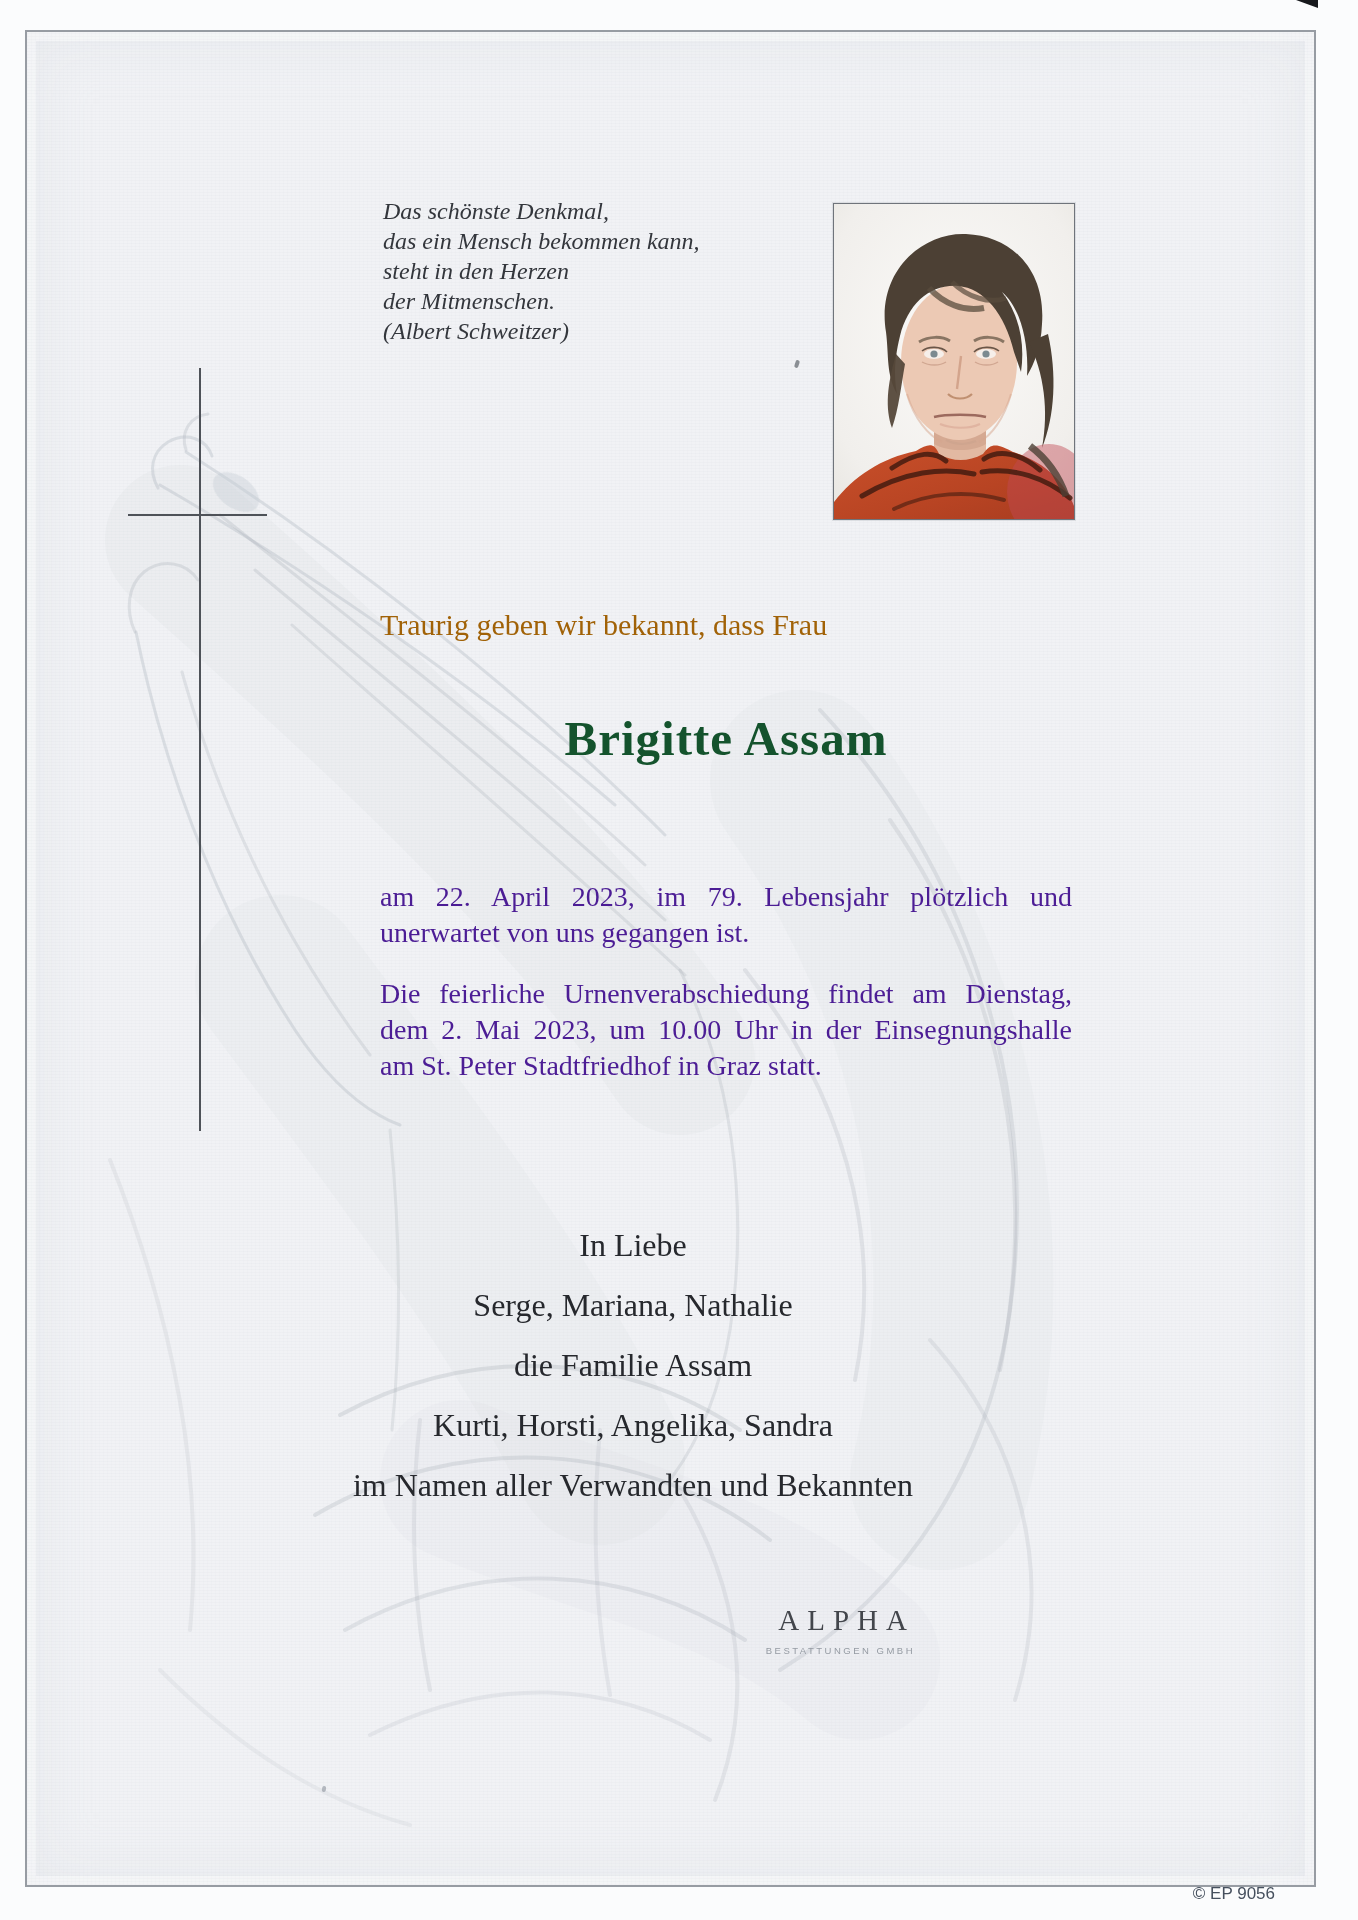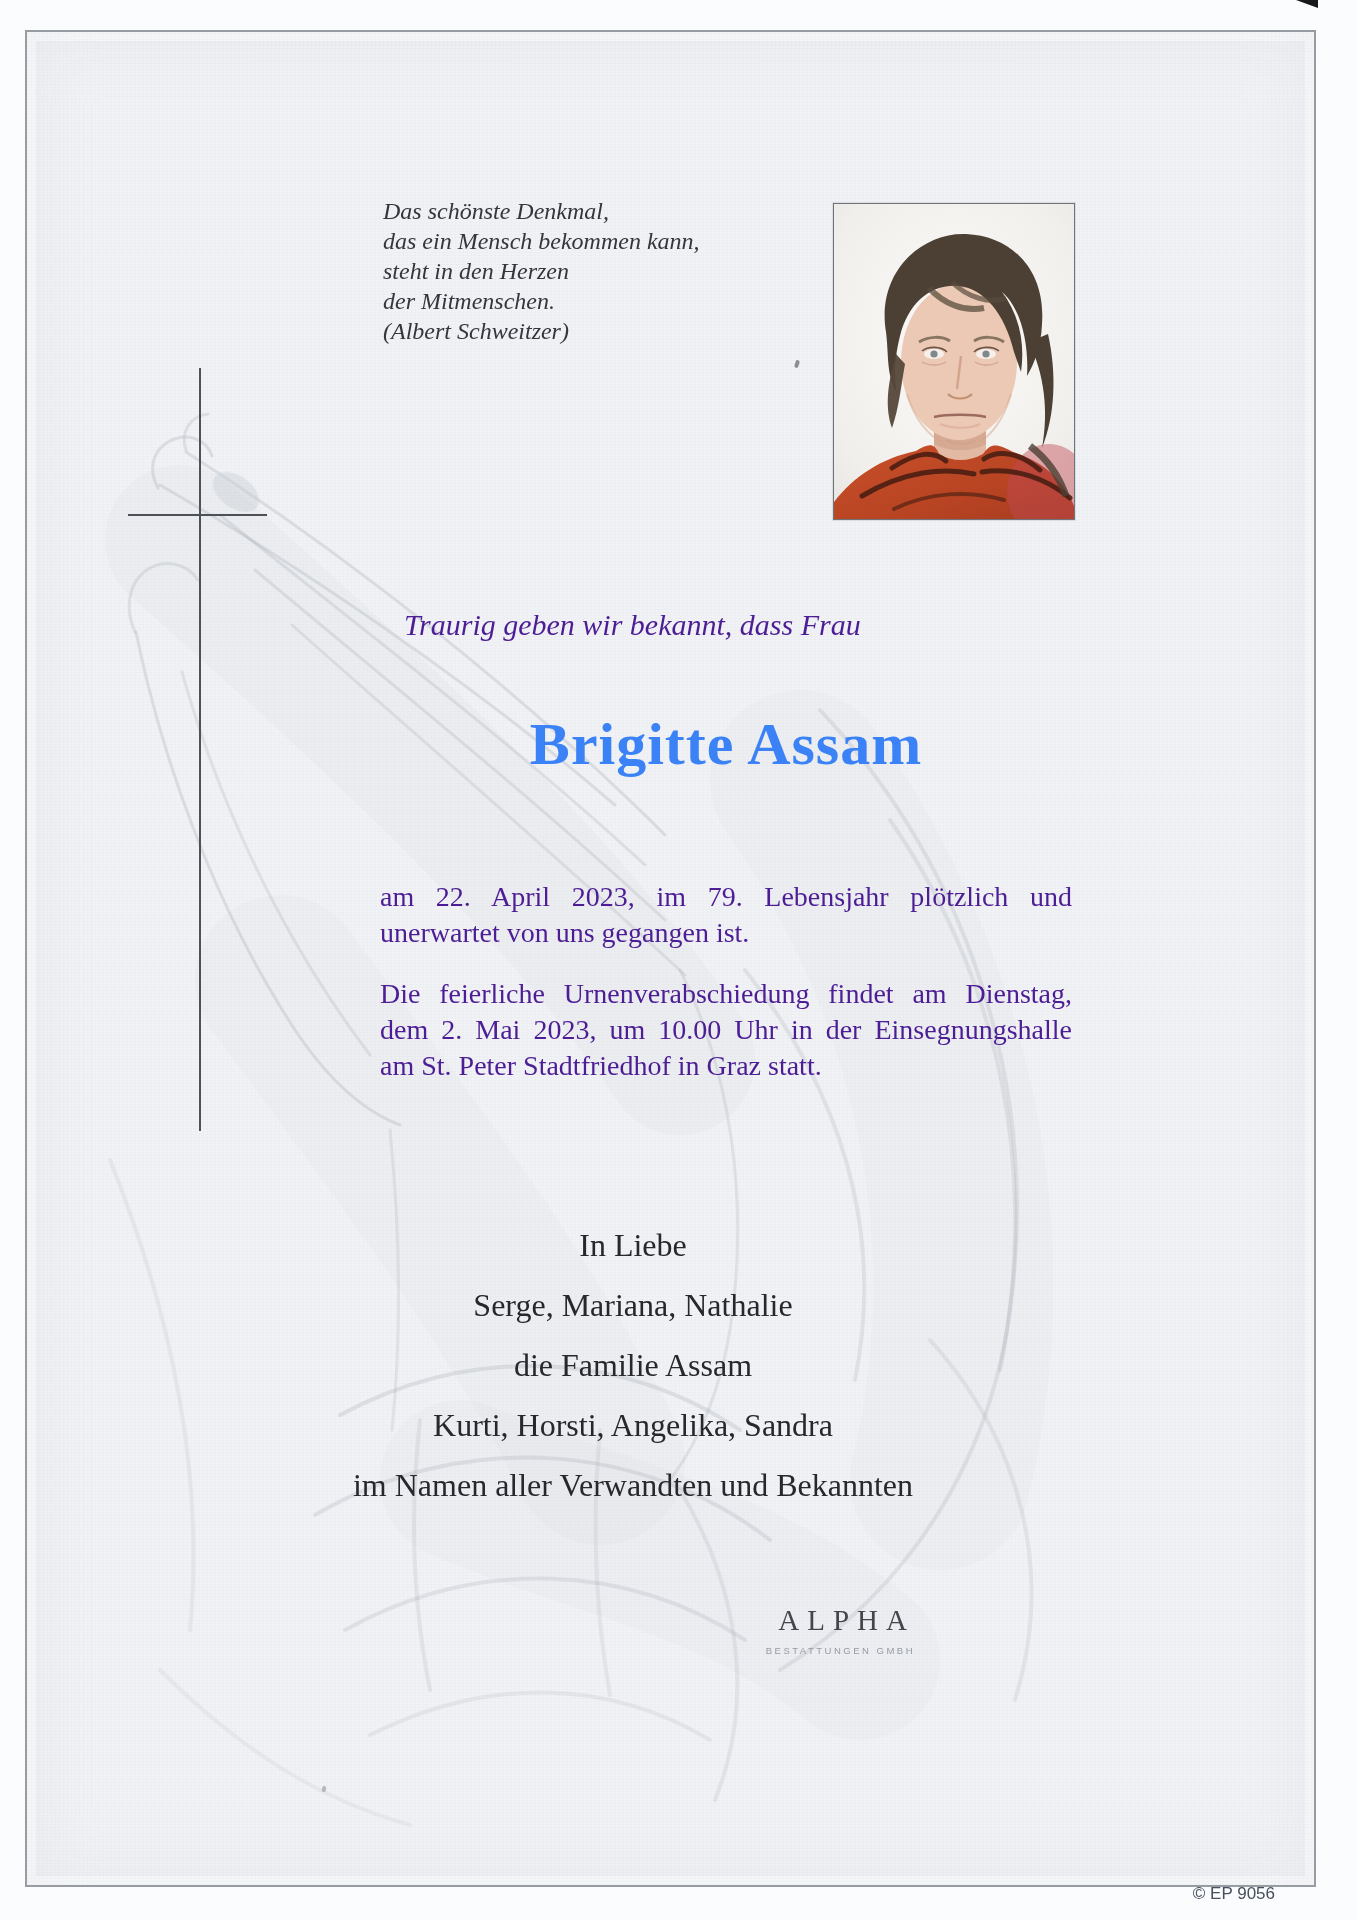"Traurig geben wir bekannt, dass" .intro { color: #4c1d95 -> #a16207; font-style: italic -> none; left: 404px -> 380px }
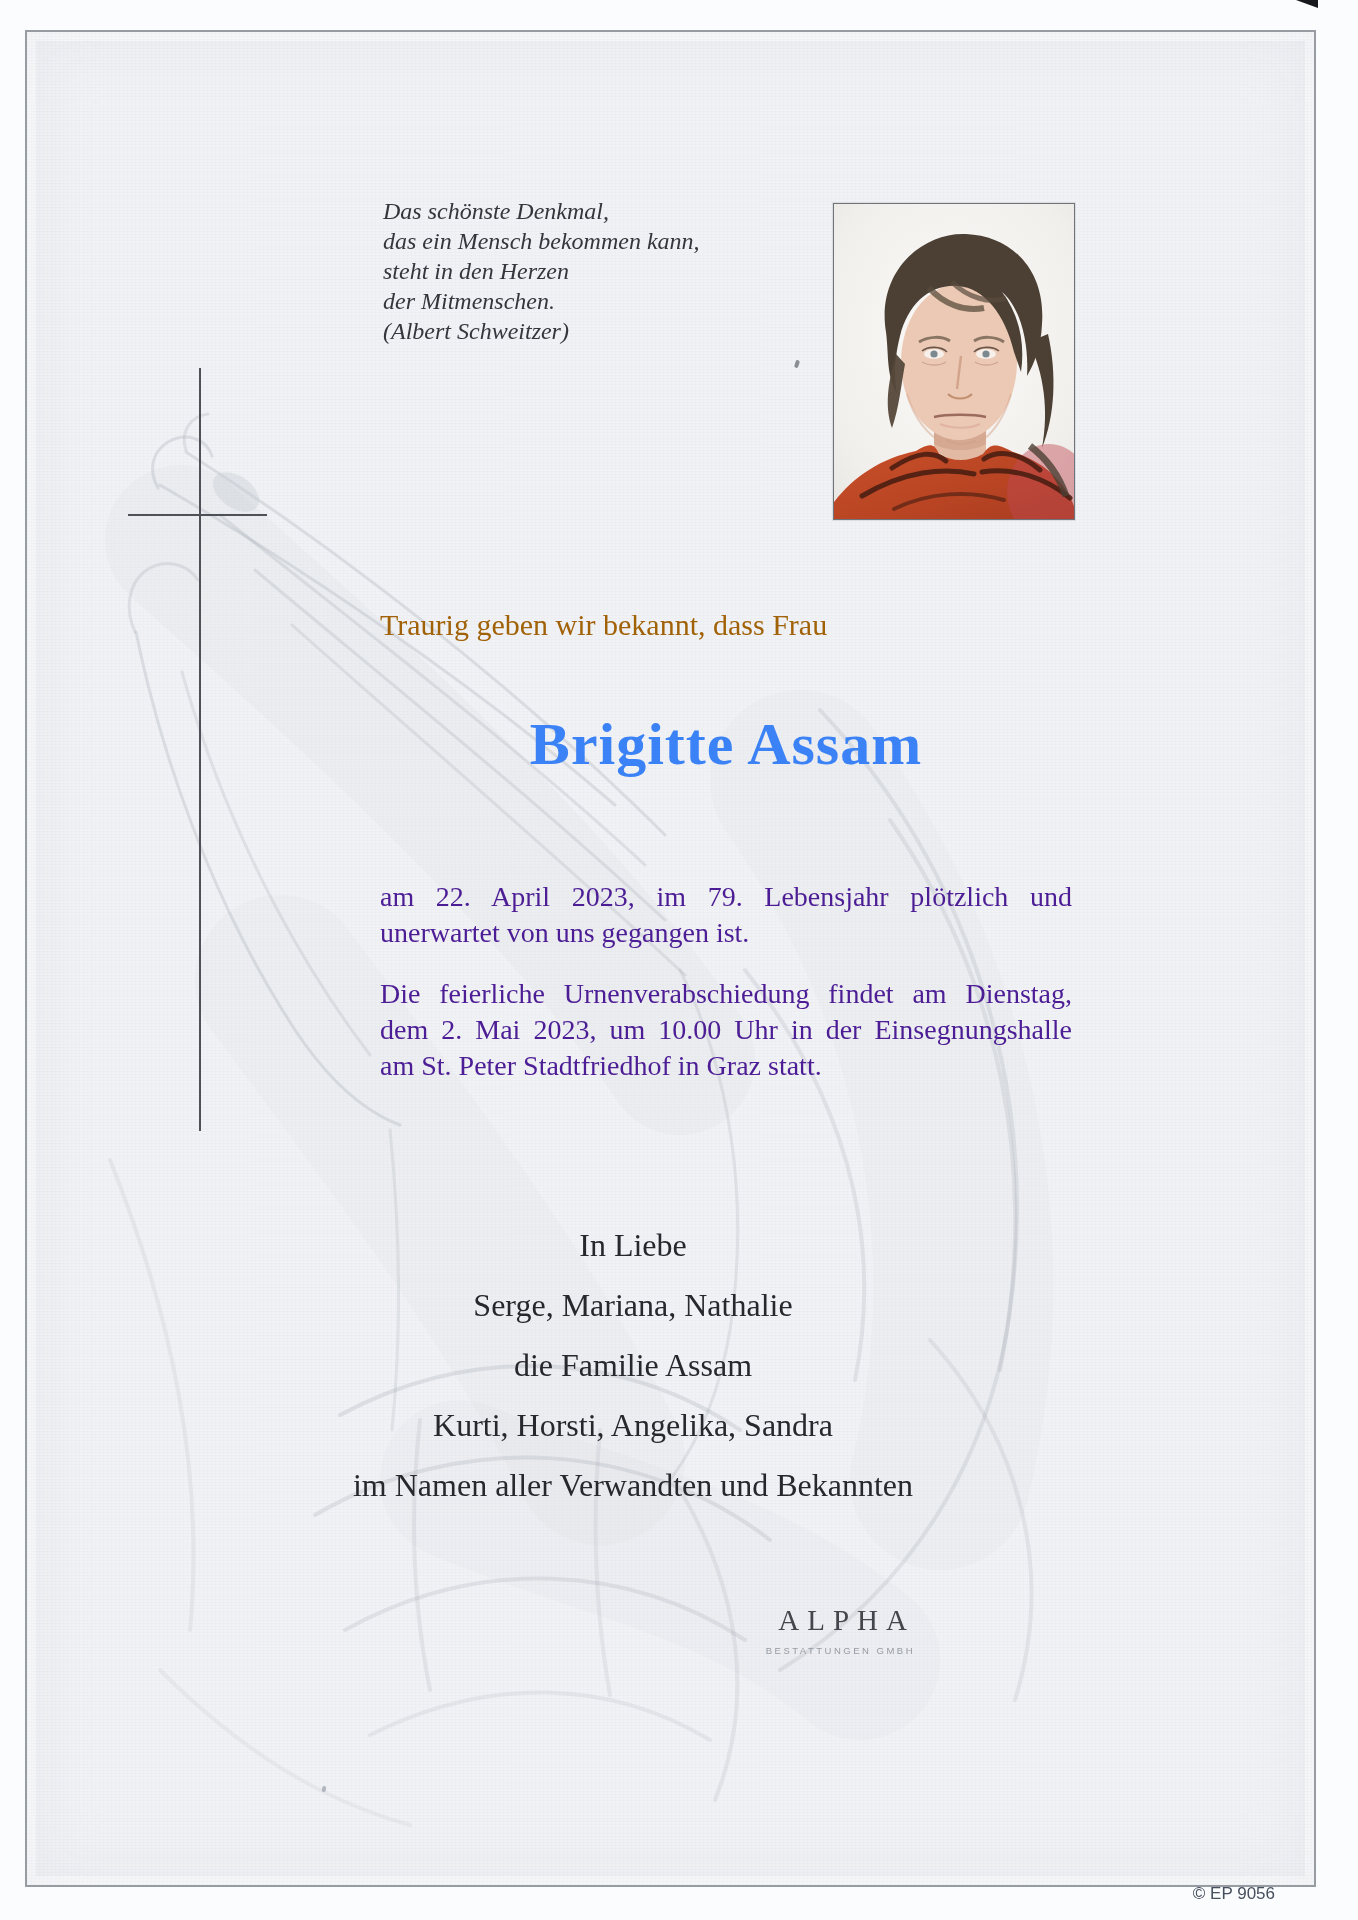"Brigitte Assam" .name { color: #3b82f6 -> #14532d; font-size: 60px -> 49px }
